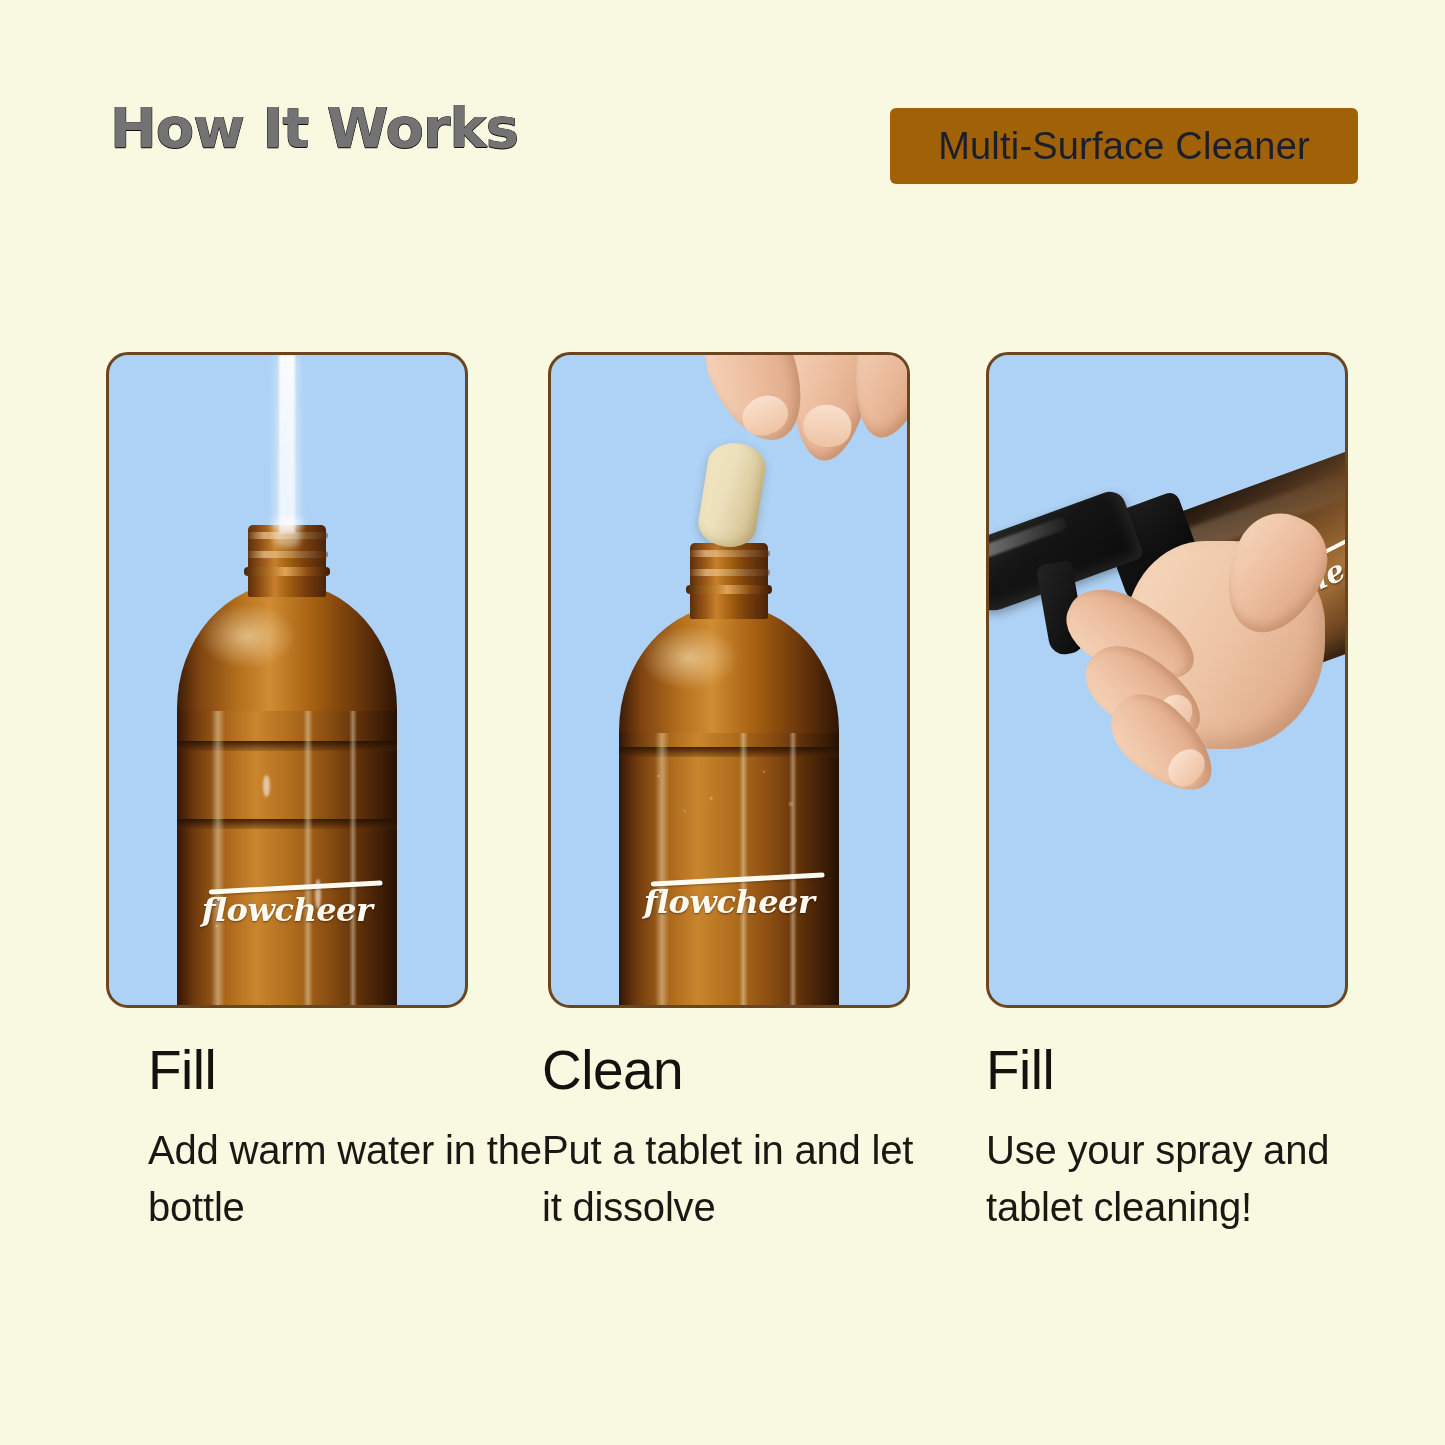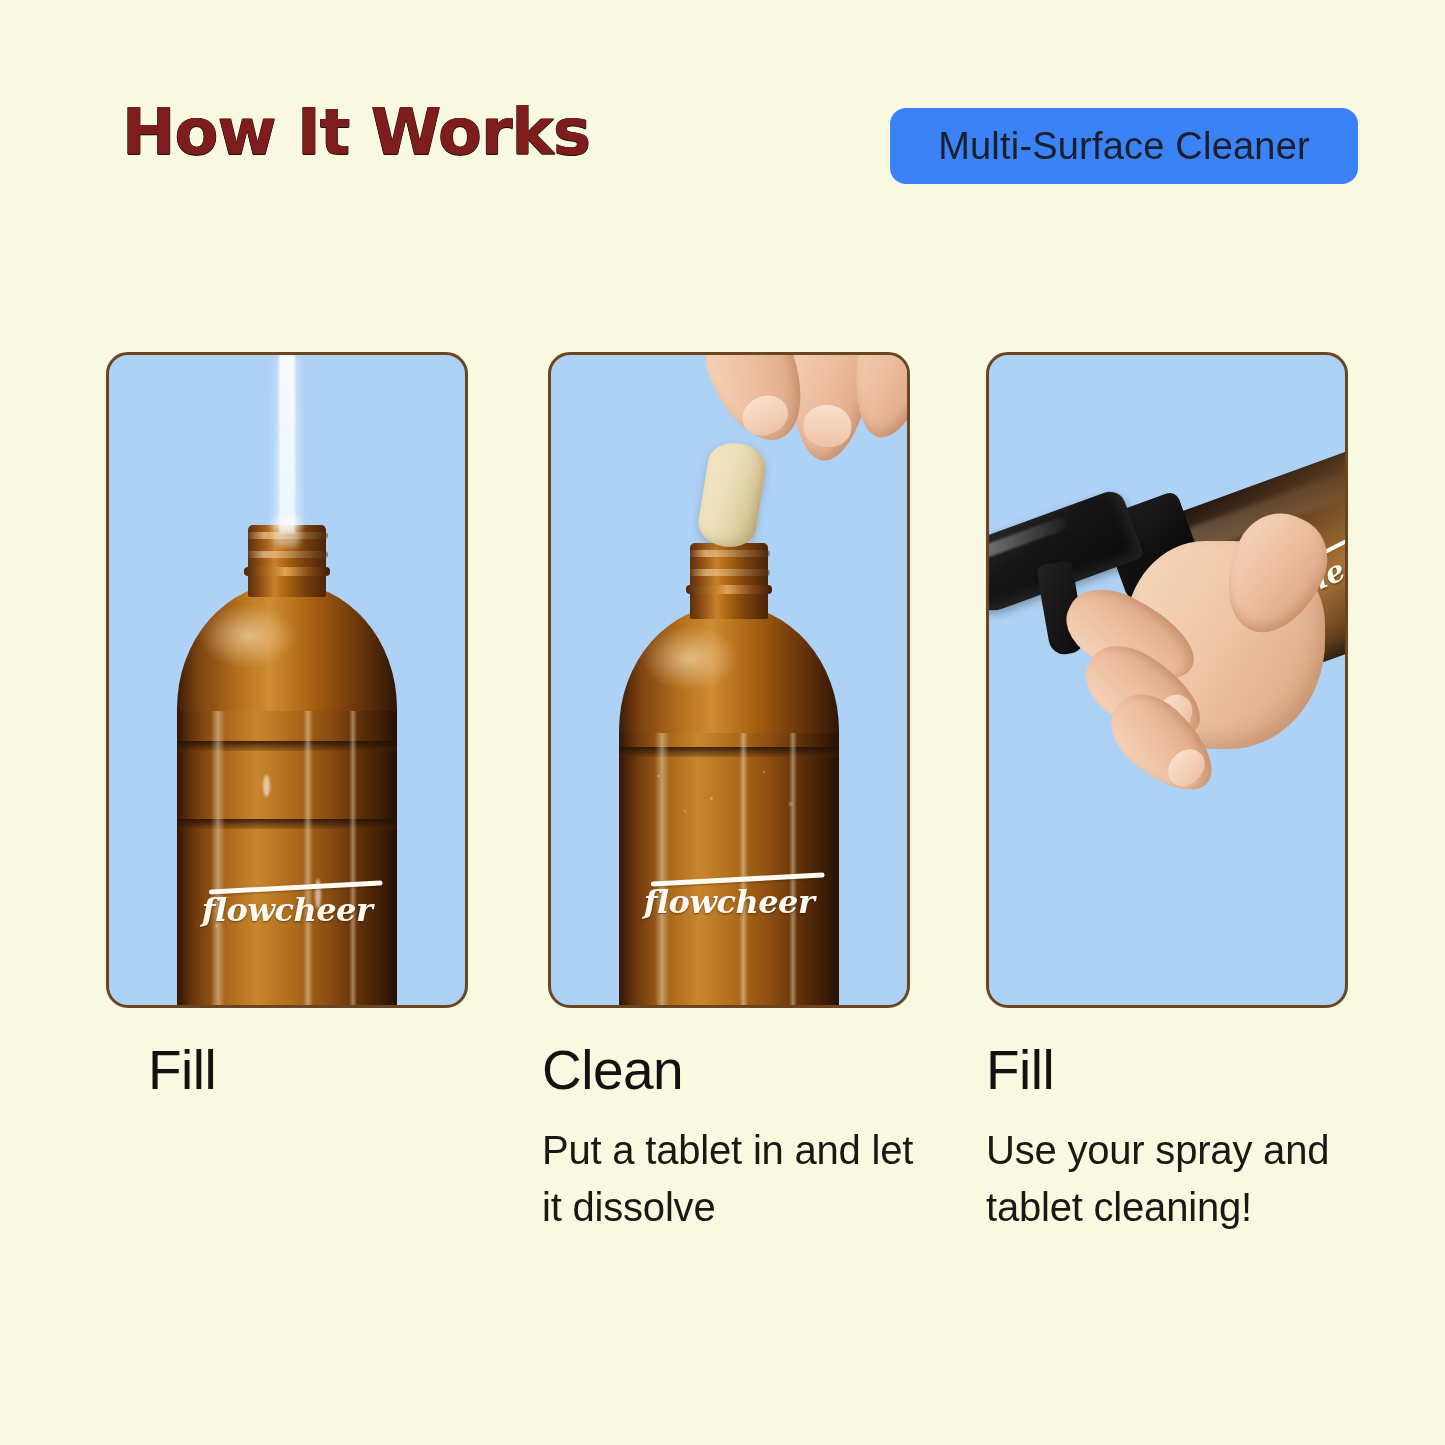"How It Works" .page-title { color: #7f1d1d -> #737373; font-size: 64px -> 56px; left: 122px -> 110px }
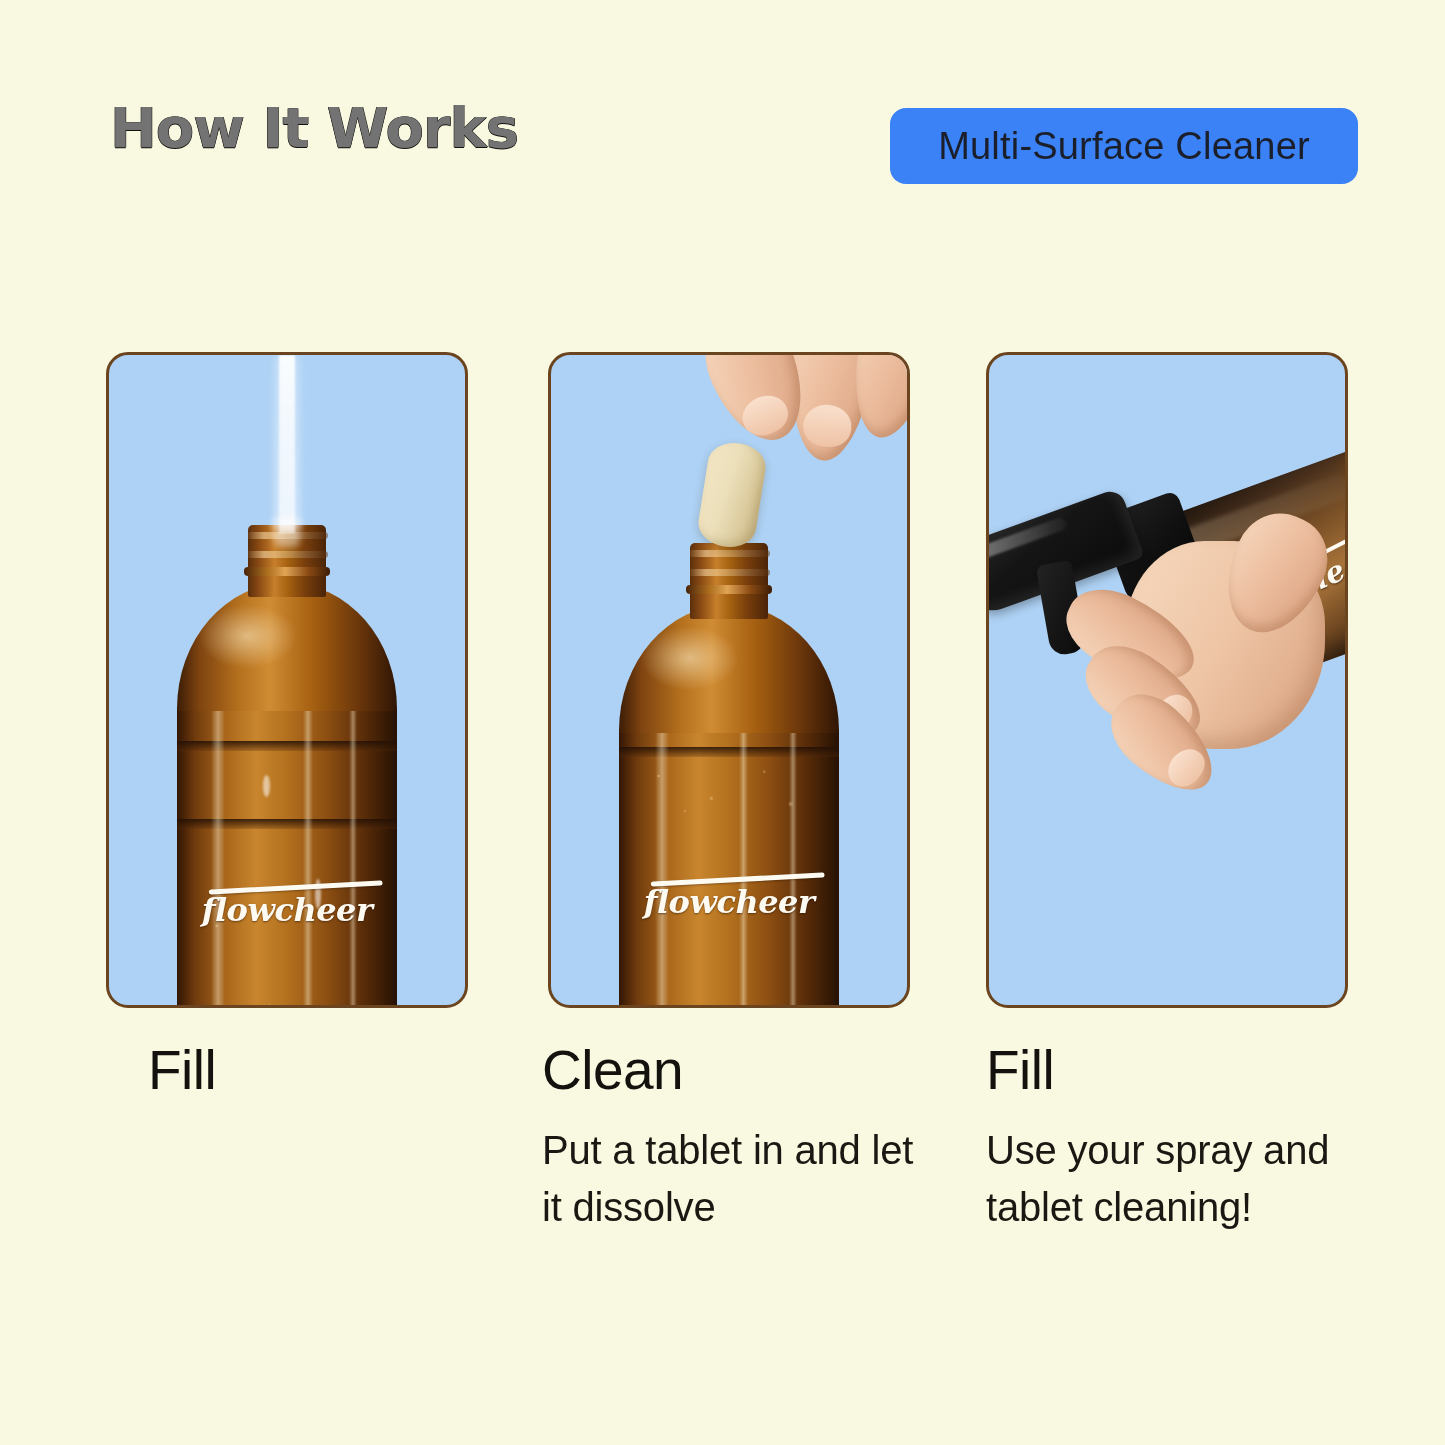"Multi-Surface Cleaner" .badge { background: #3b82f6 -> #a16207; border-radius: 16px -> 6px }
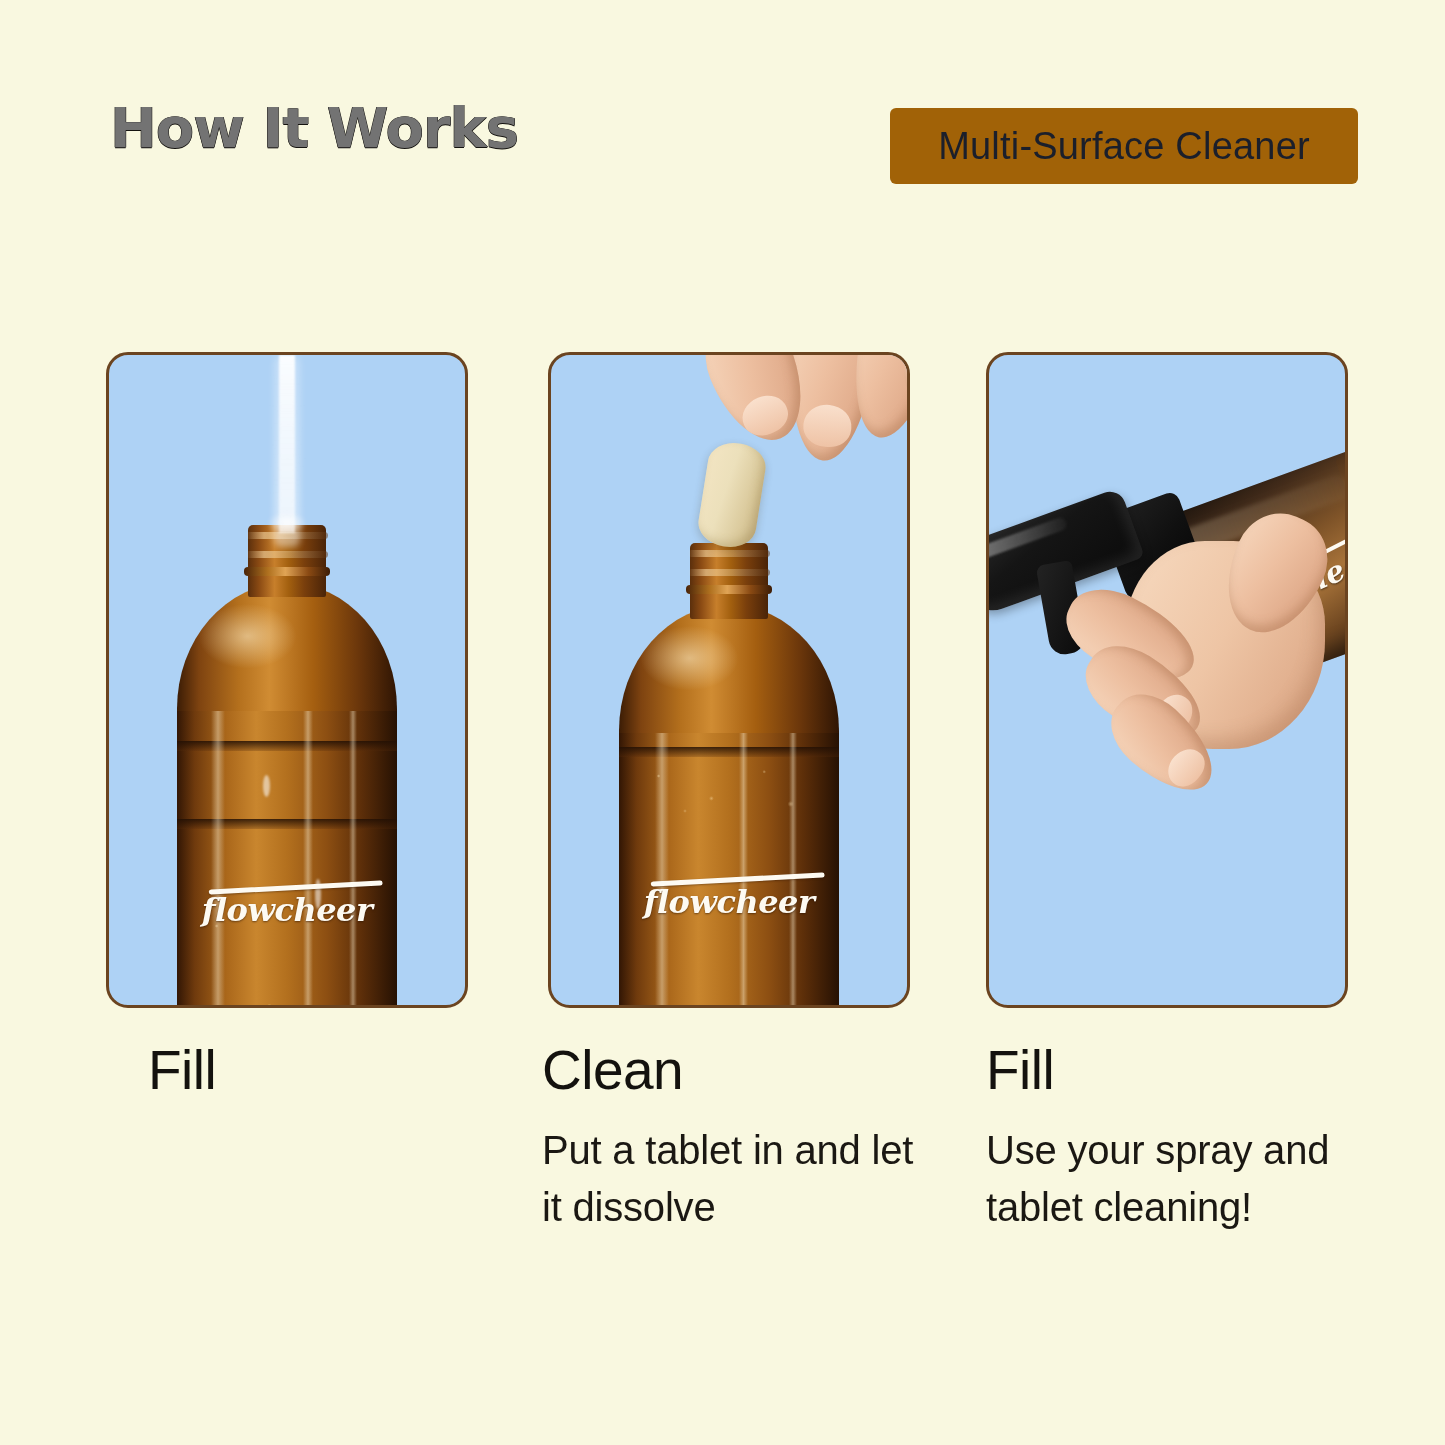"Add warm water in the" div.step-desc { html: none -> <div>Add warm water in the bottle</div> }
